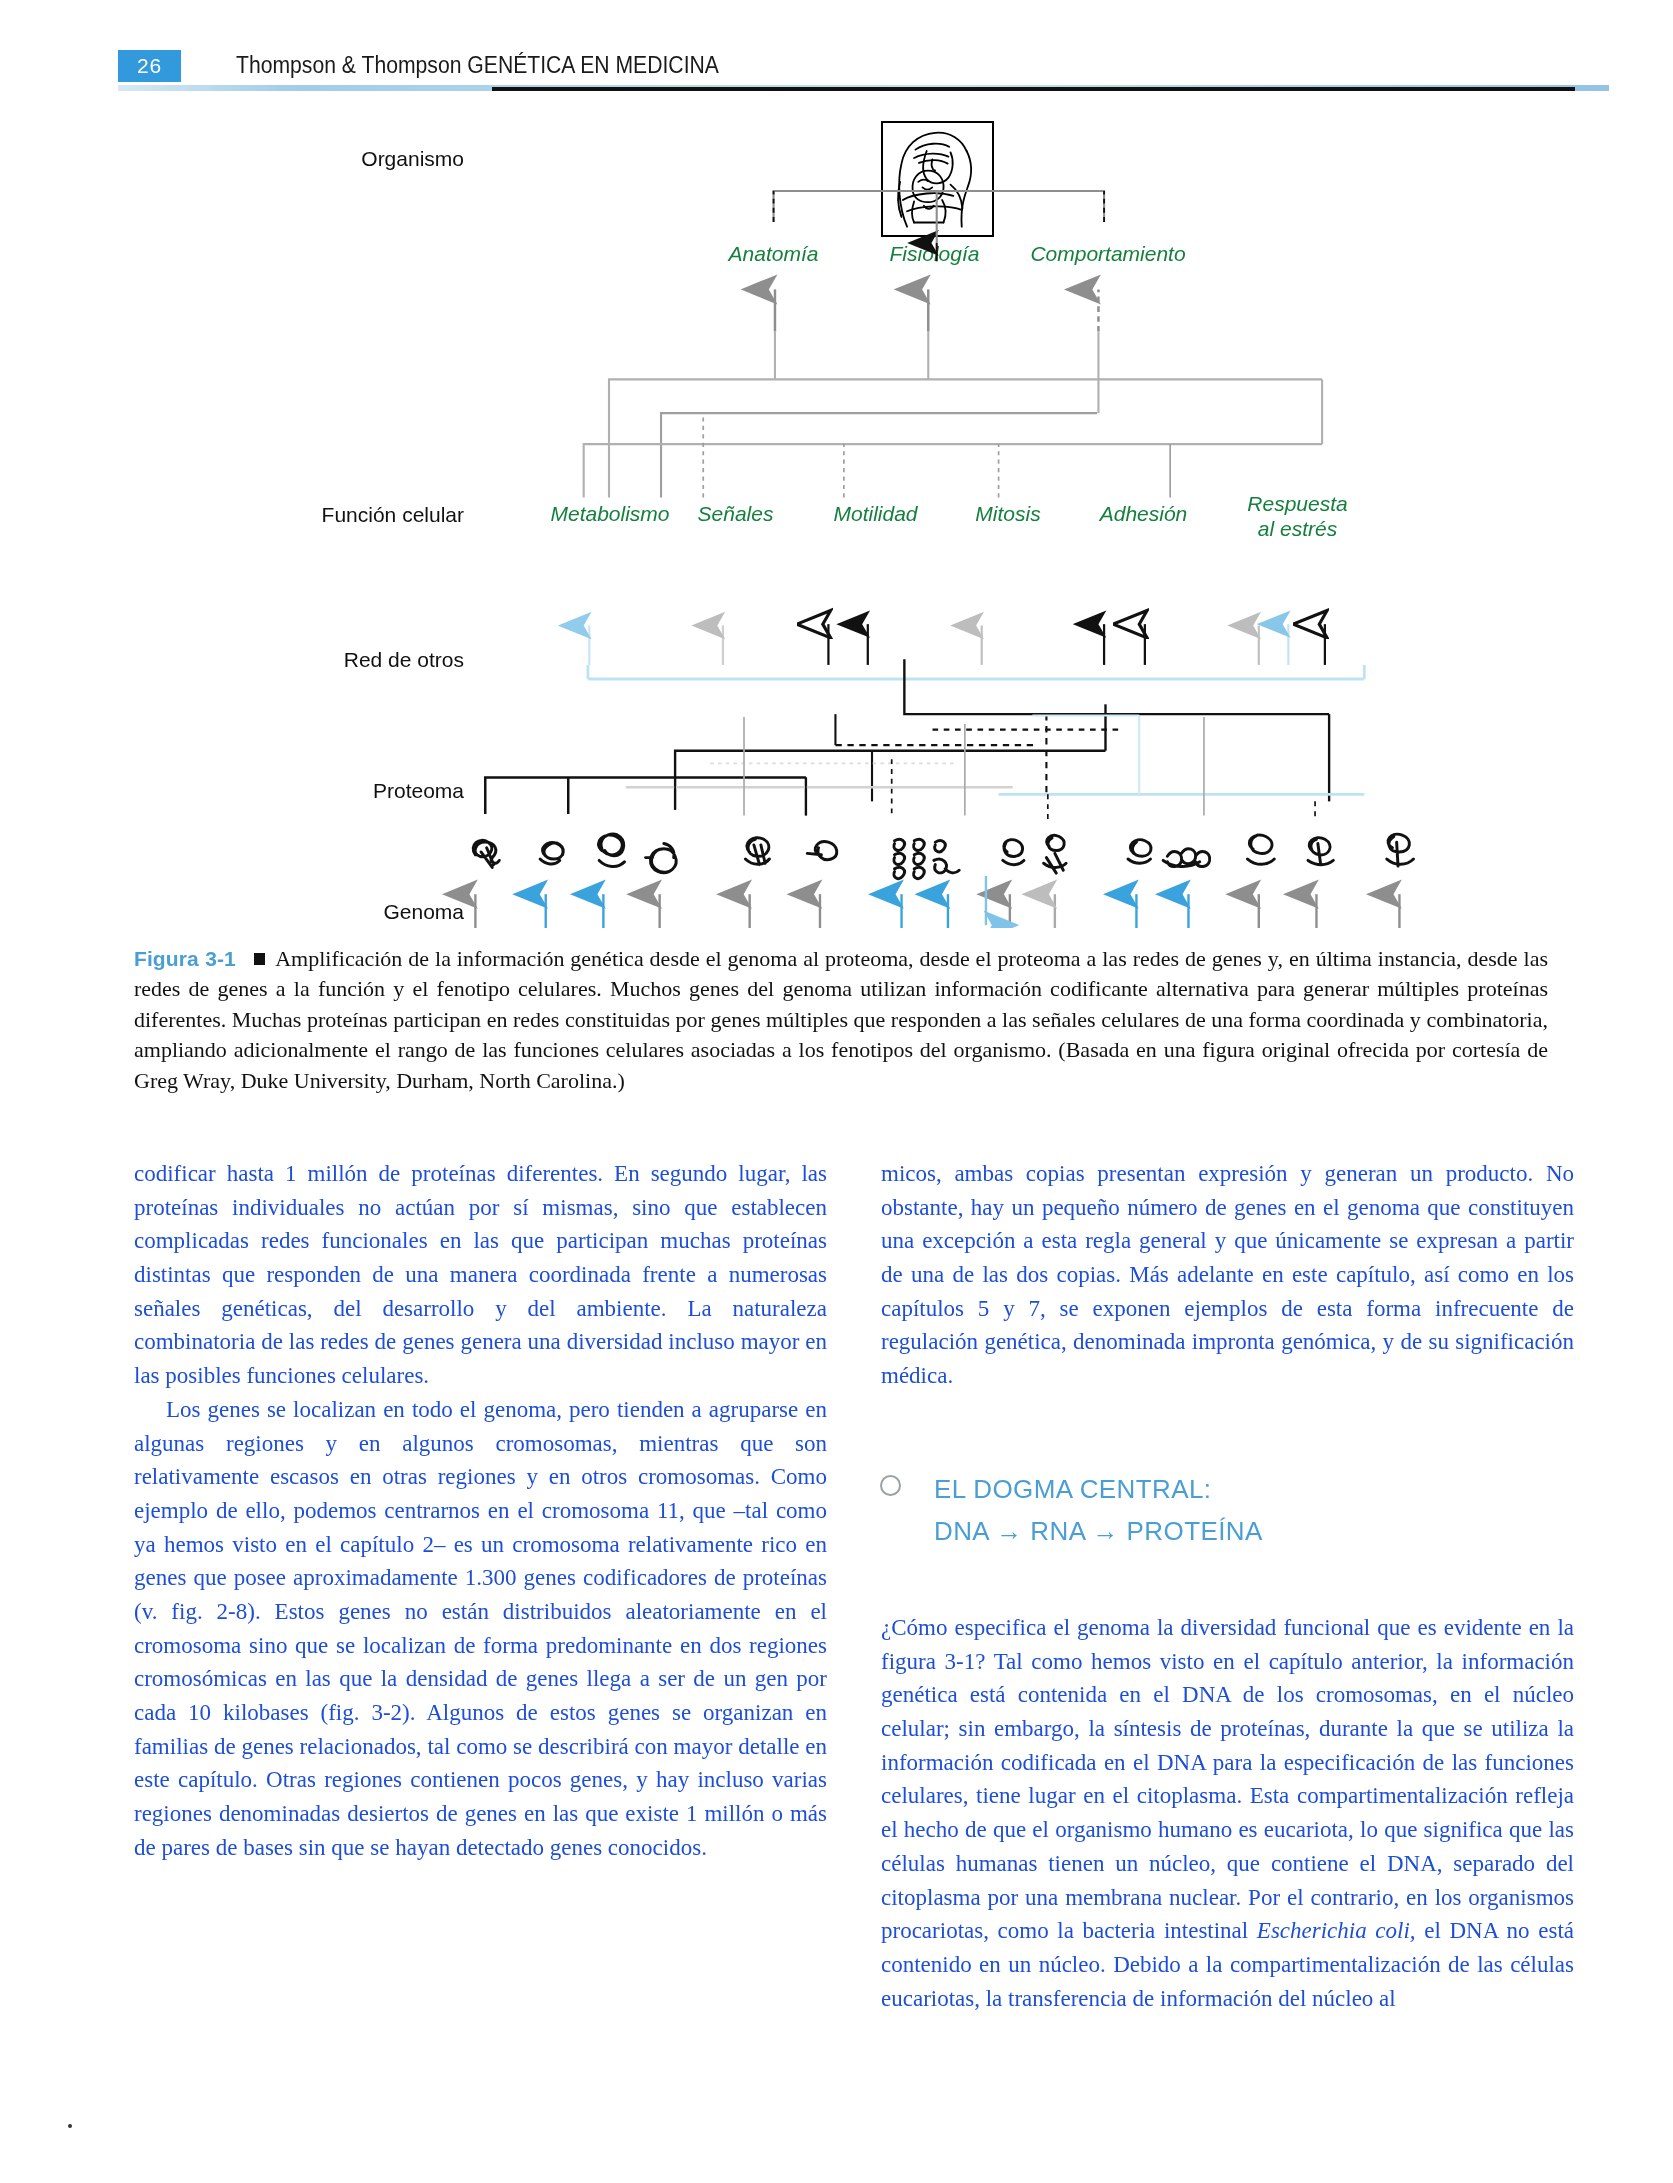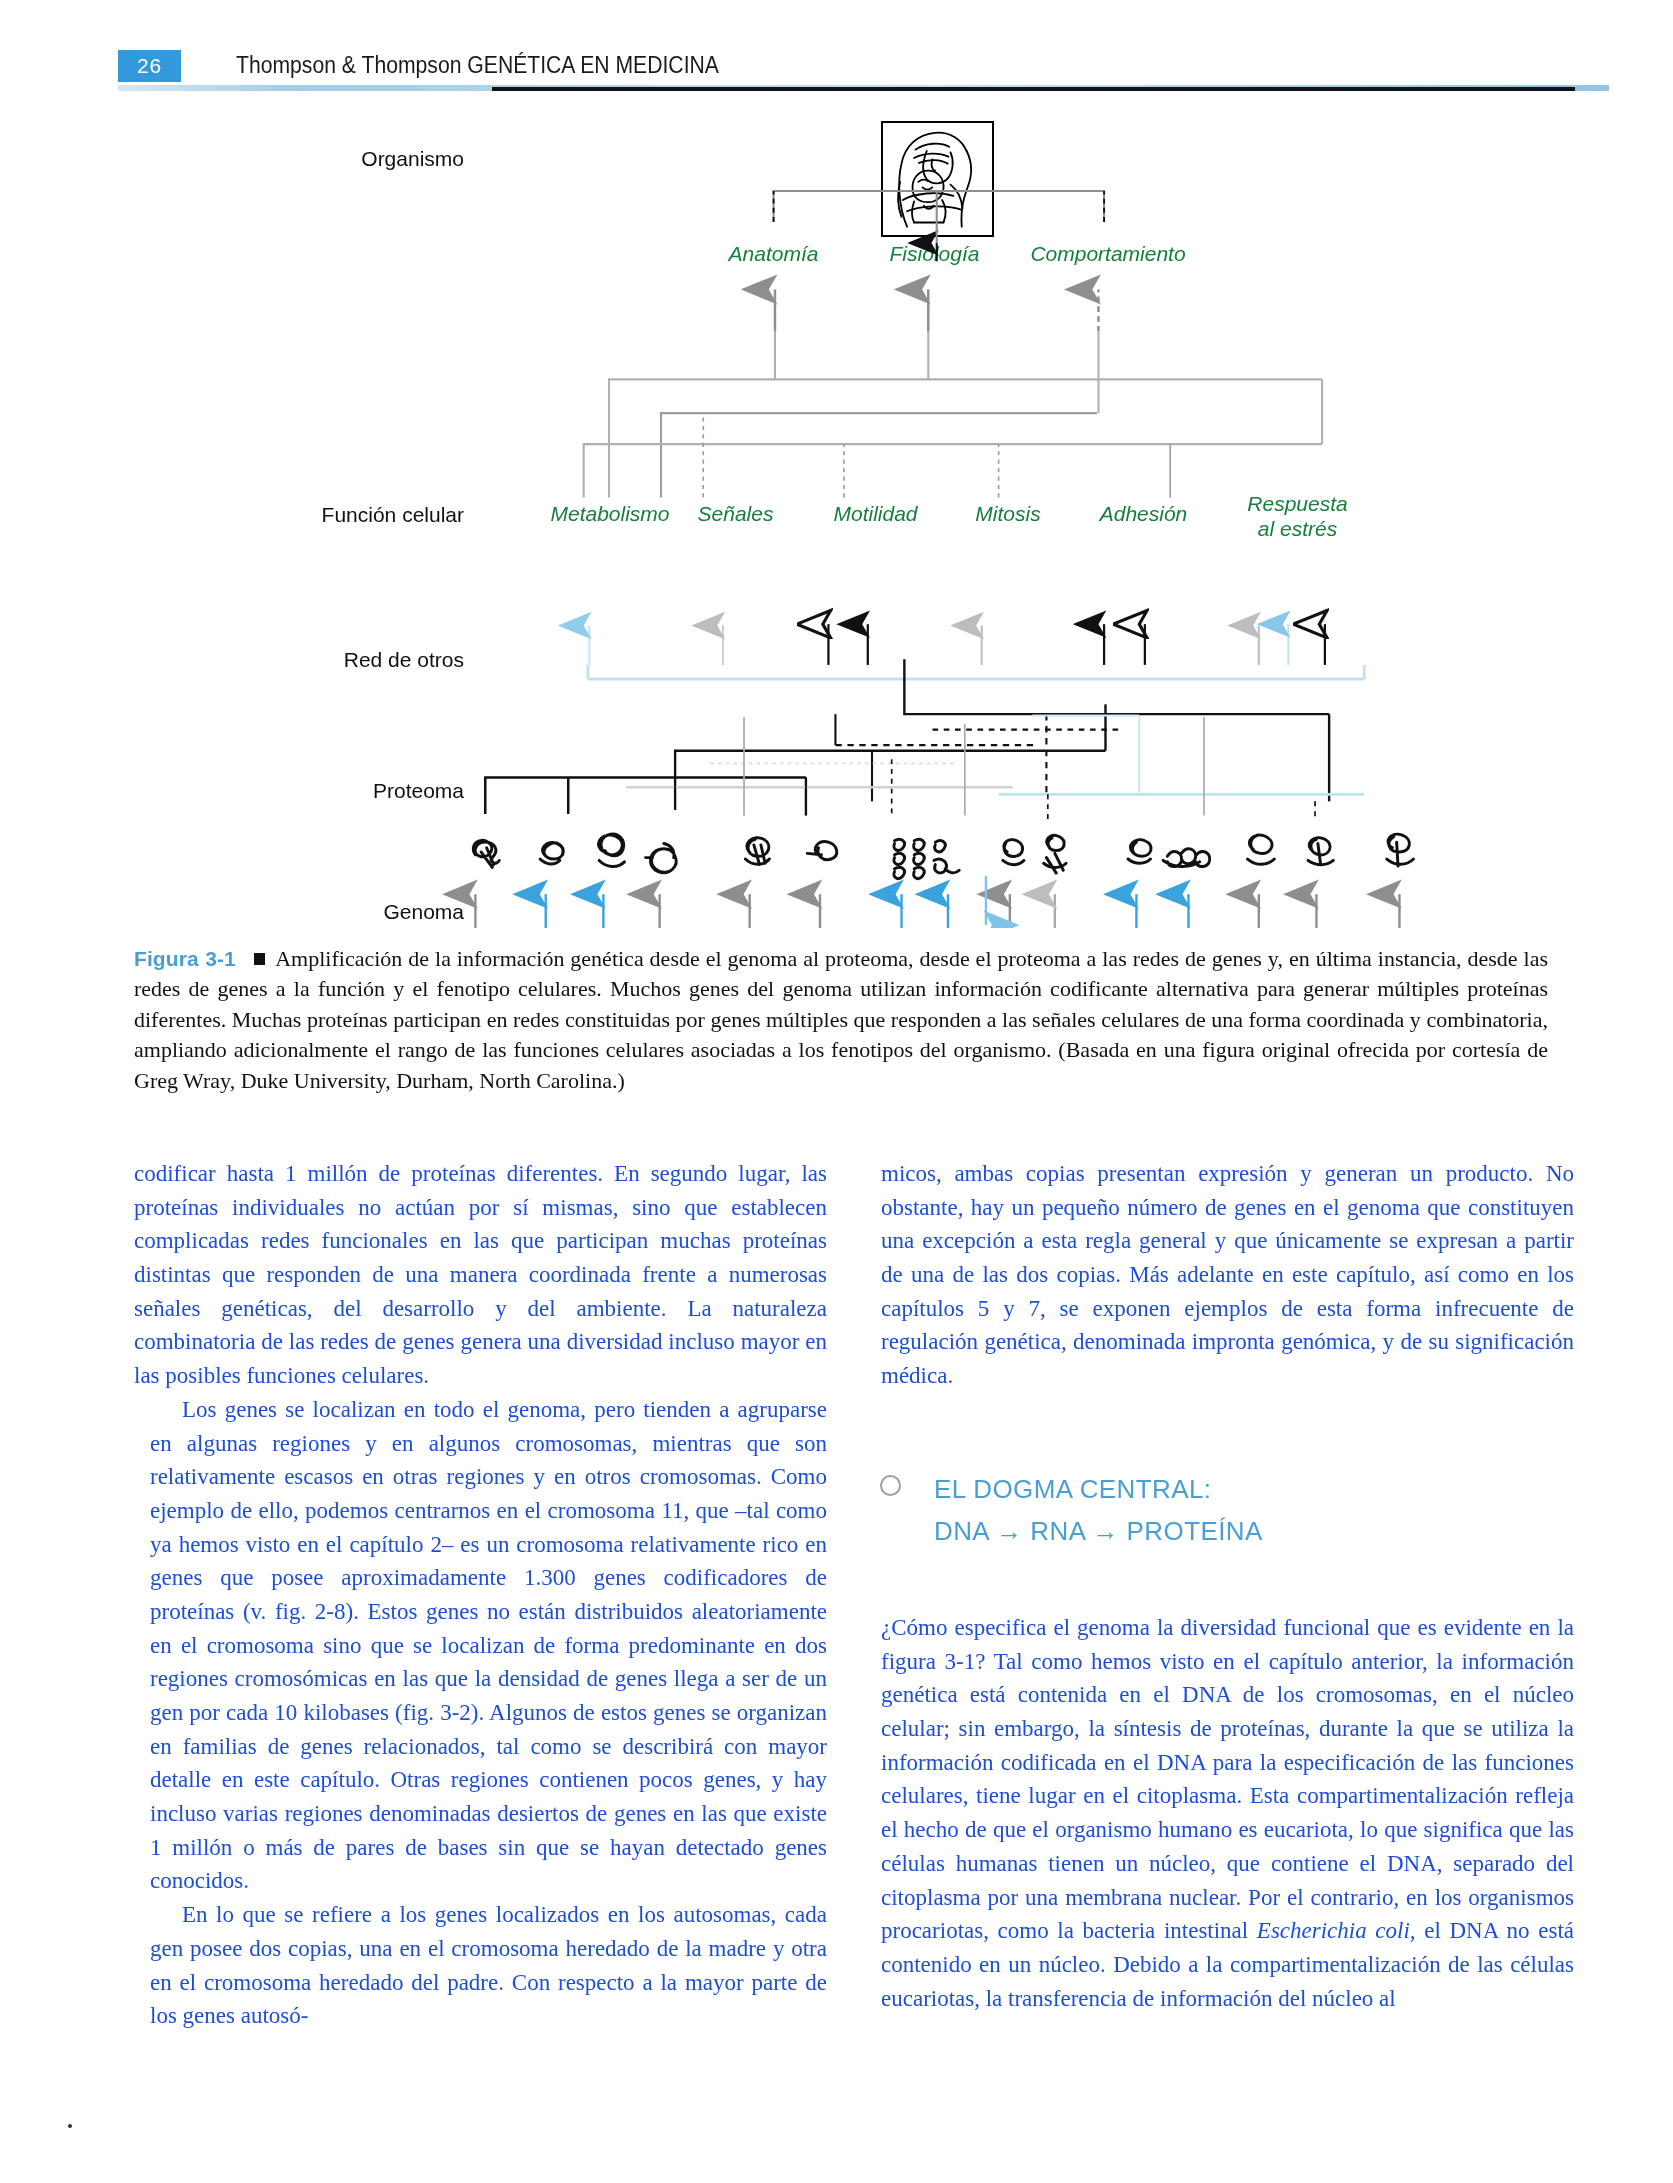"Los genes se localizan en" .col p.indent { margin-left: 16px -> none }
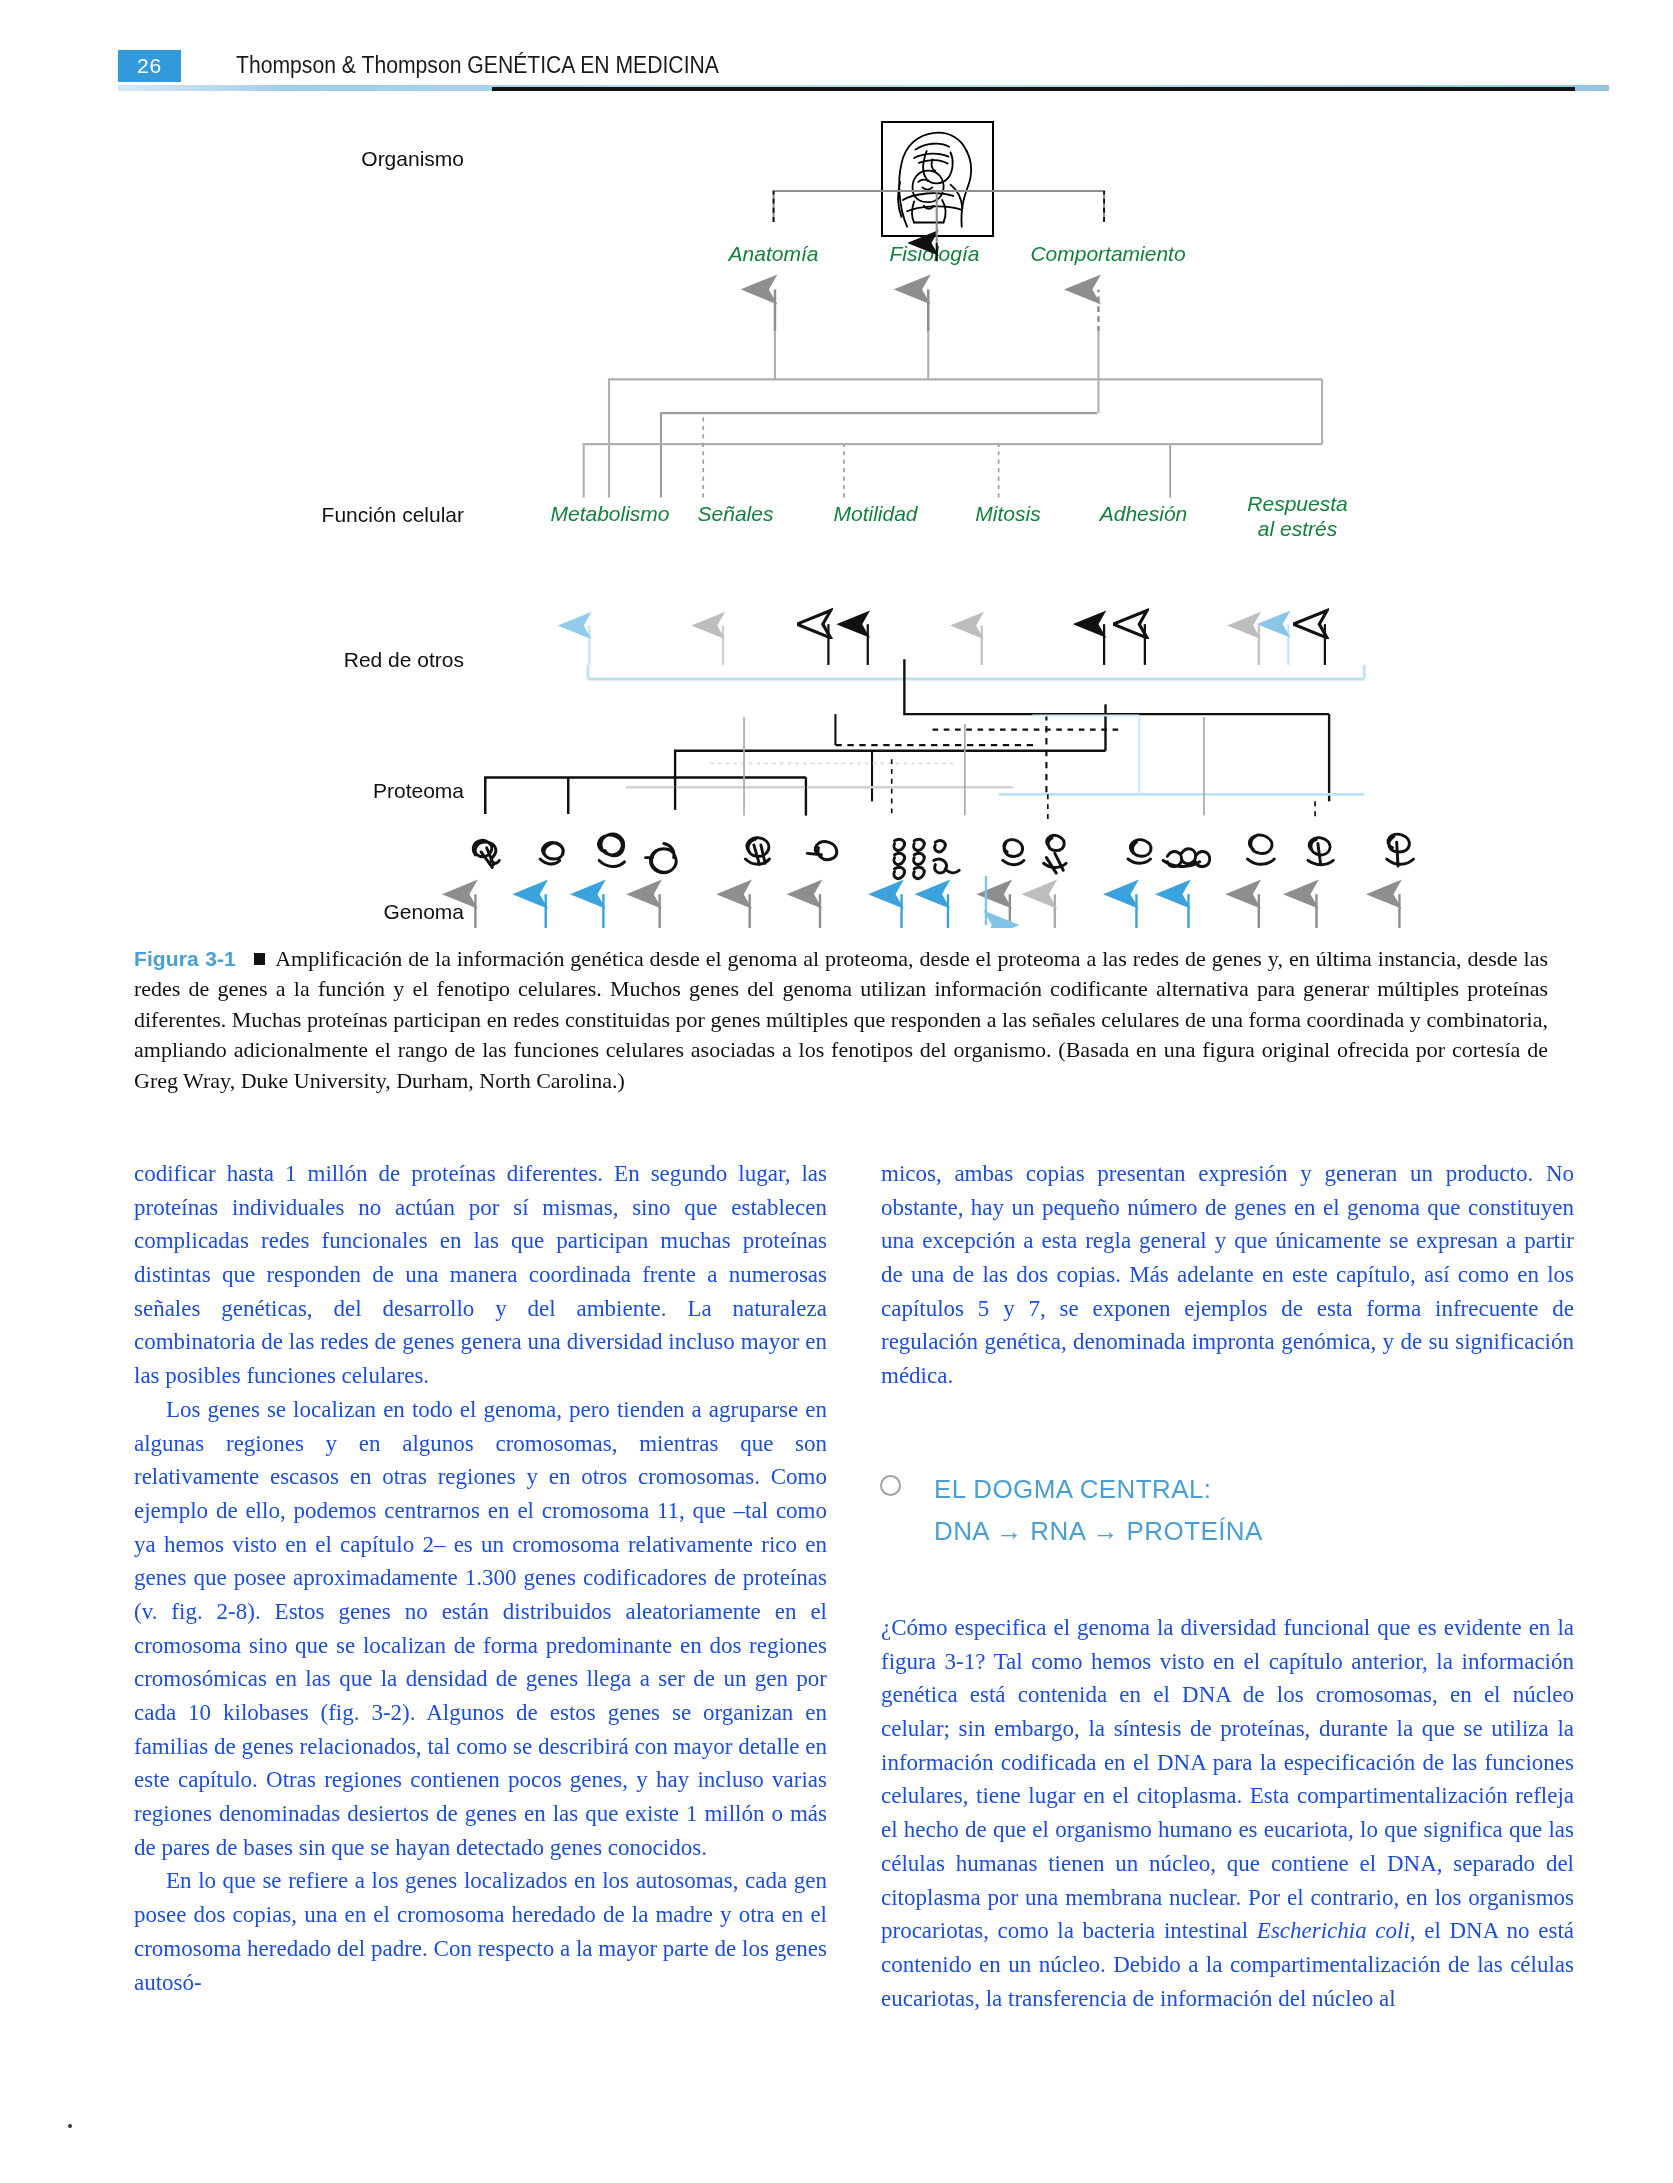"En lo que se refiere" p.indent { html: <p>En lo que se refiere a los genes localizados en los autosomas, cada gen posee dos copias, una en el cromosoma heredado de la madre y otra en el cromosoma heredado del padre. Con respecto a la mayor parte de los genes autosó-</p> -> none }
